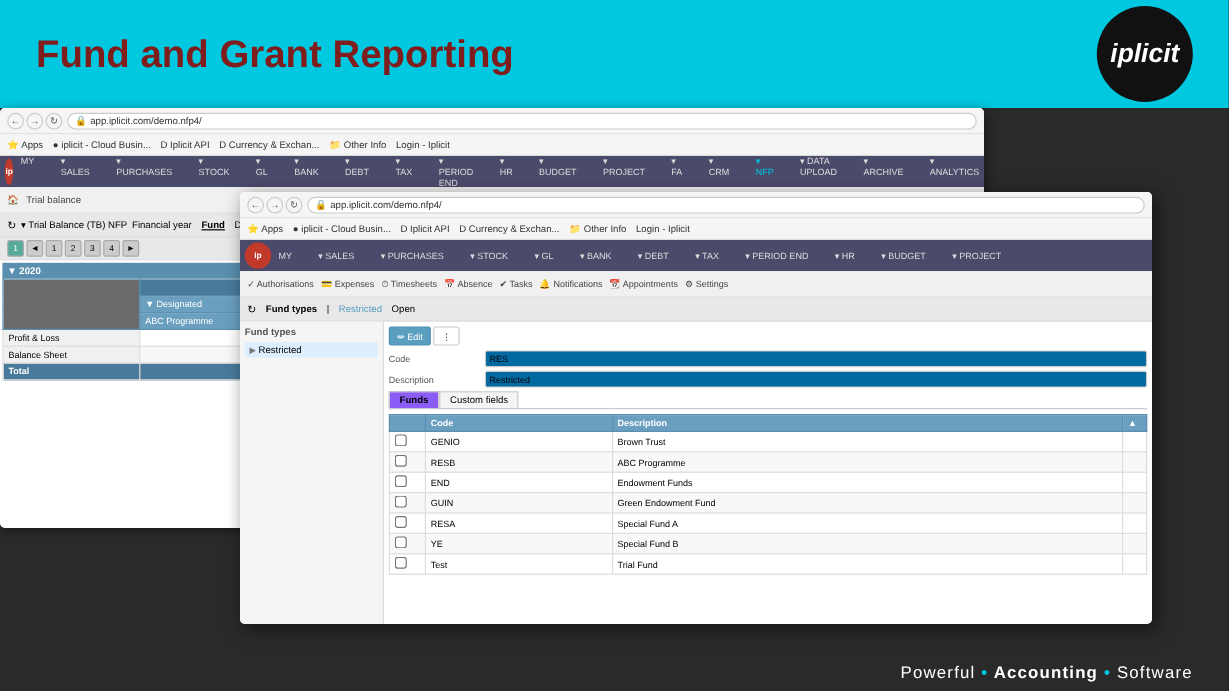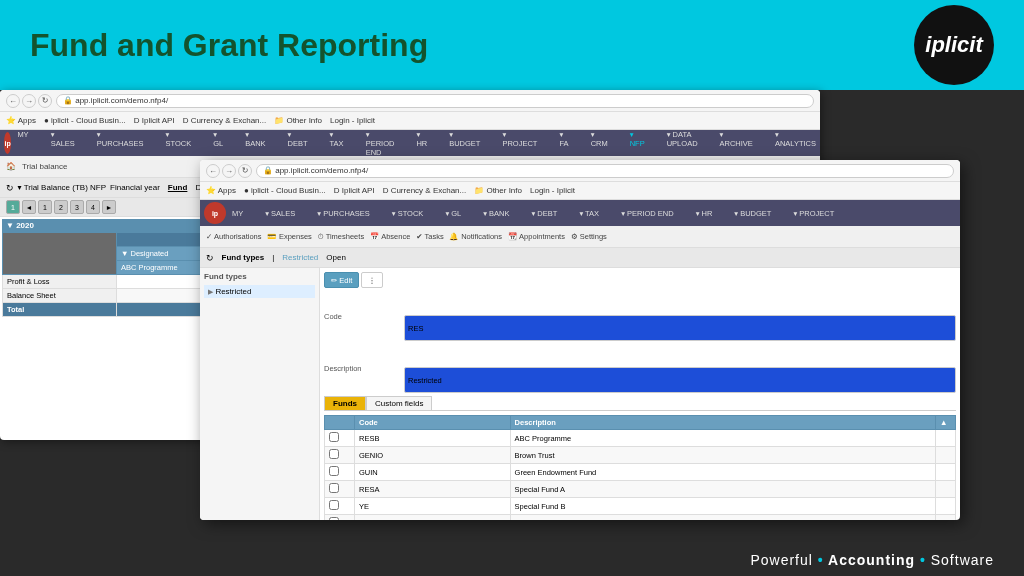"Fund and Grant Reporting" .header-title { color: #14532d -> #7f1d1d }
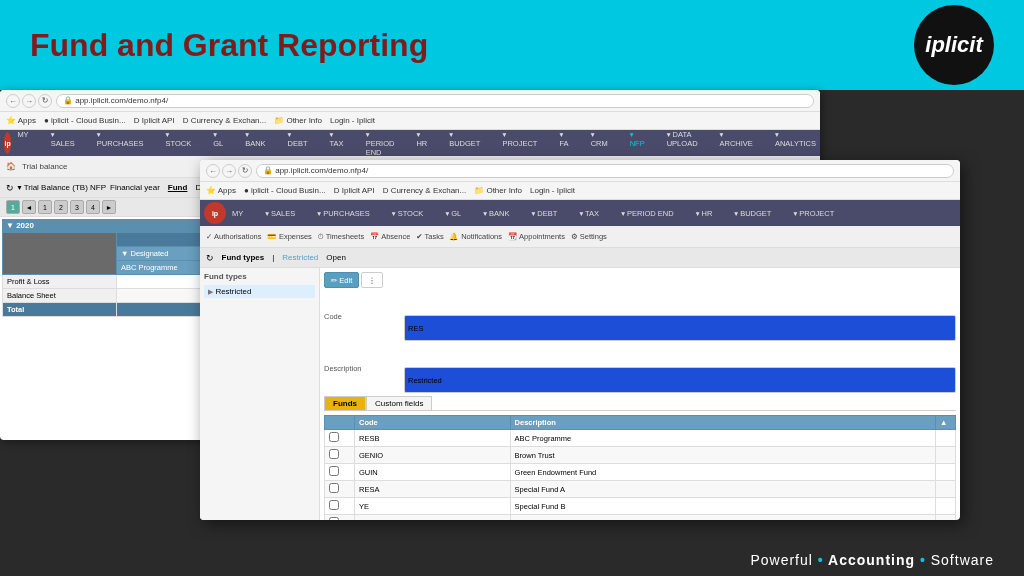"RES" .form-input { background: #1d4ed8 -> #0369a1; height: 26px -> 14px; margin-top: 23px -> none }
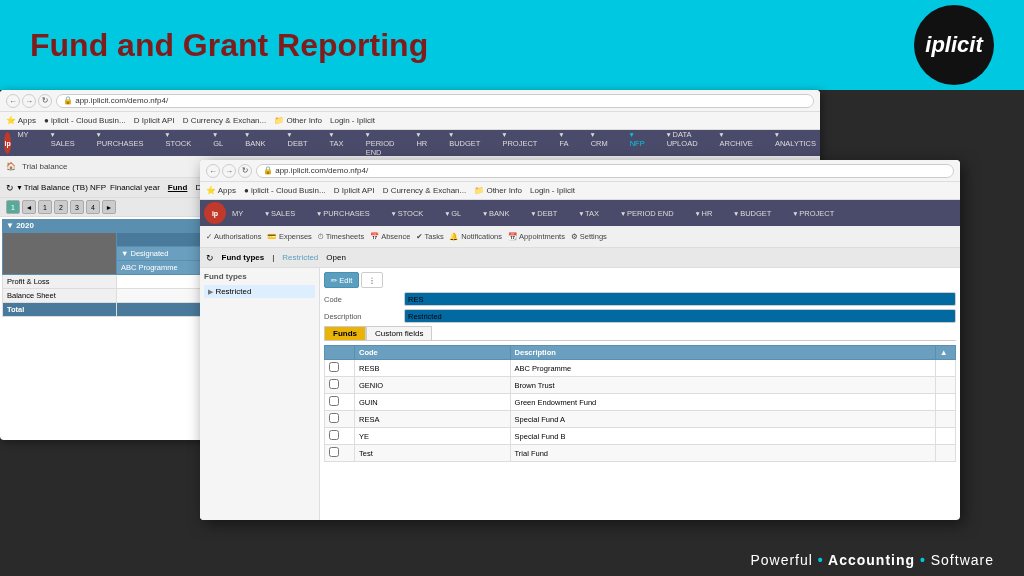"Funds" .tab.active { background: #eab308 -> #8b5cf6 }
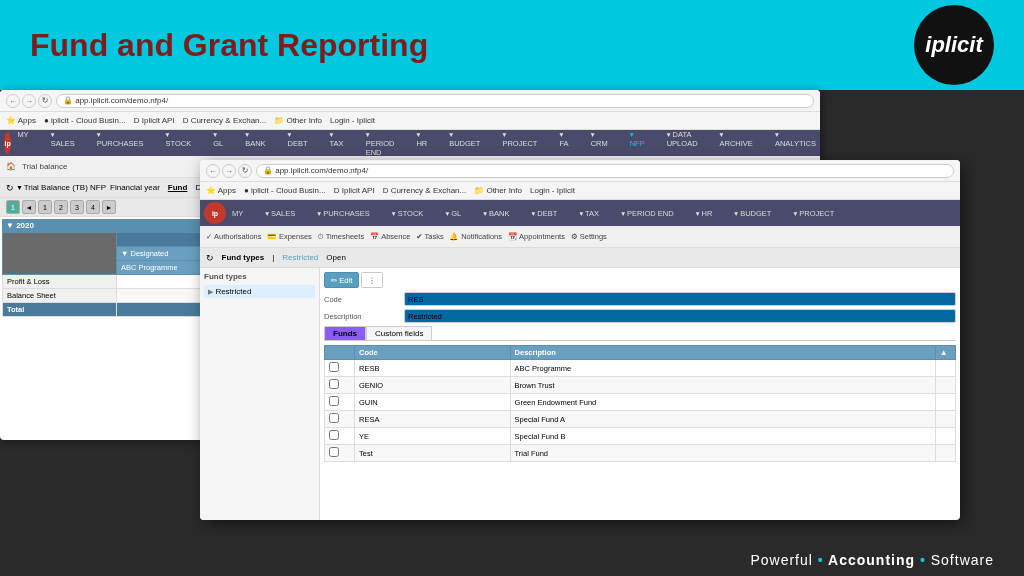"RESB" tr { order: before "GENIO" -> after "GENIO" }
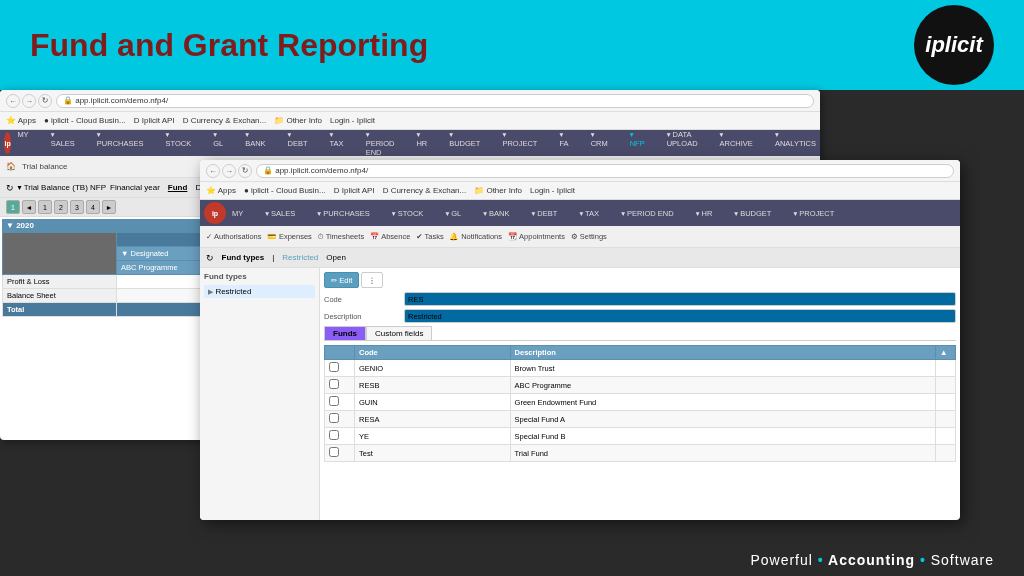"END" tr { html: none -> <tr> <td><input></td> <td>END</td> <td>Endowment Funds</td> <td></td> </tr> }
